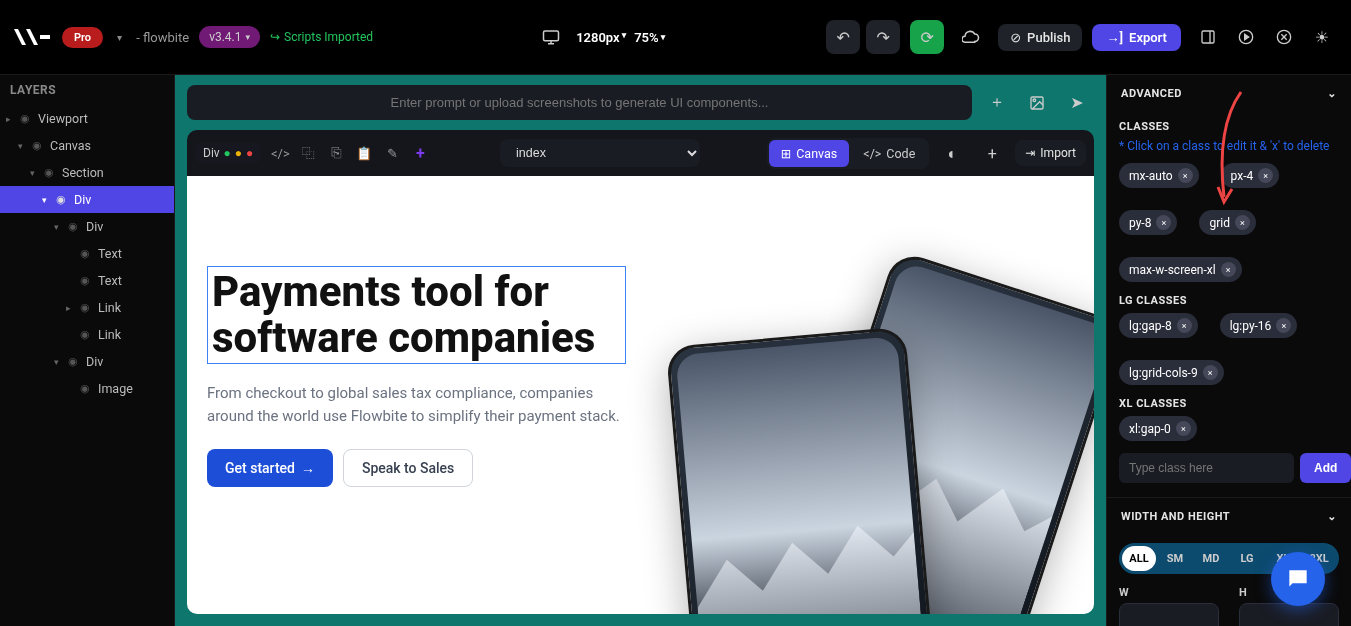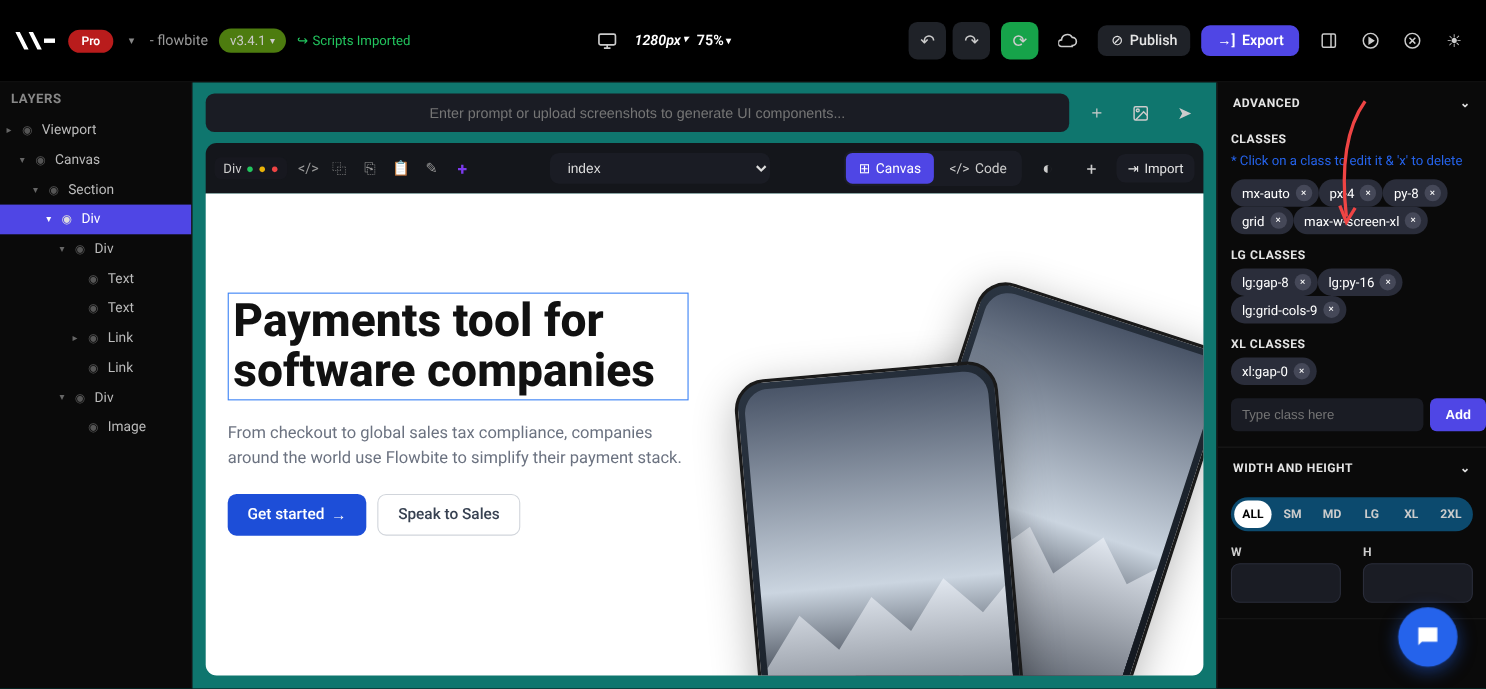"v3.4.1" .ver-pill { background: #4d7c0f -> #701a75 }
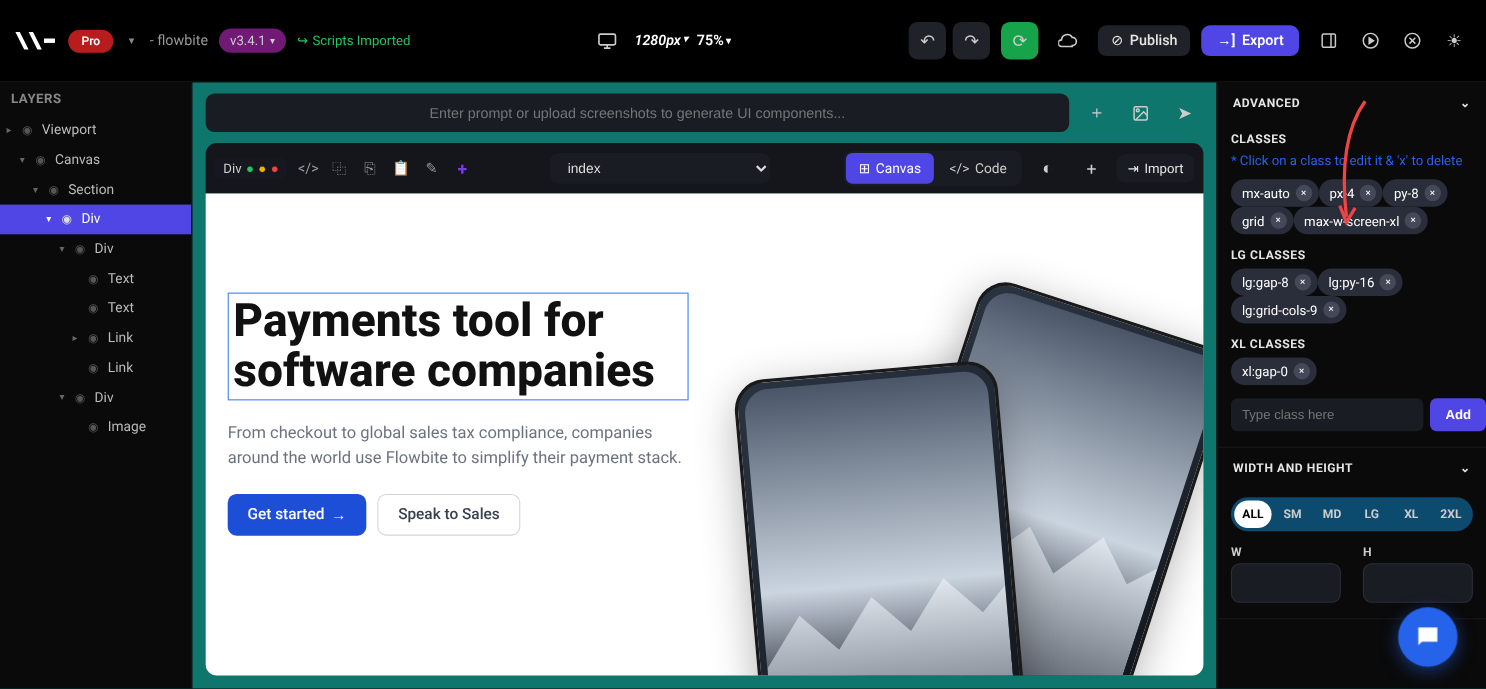"1280px" .device-px { font-style: italic -> none }
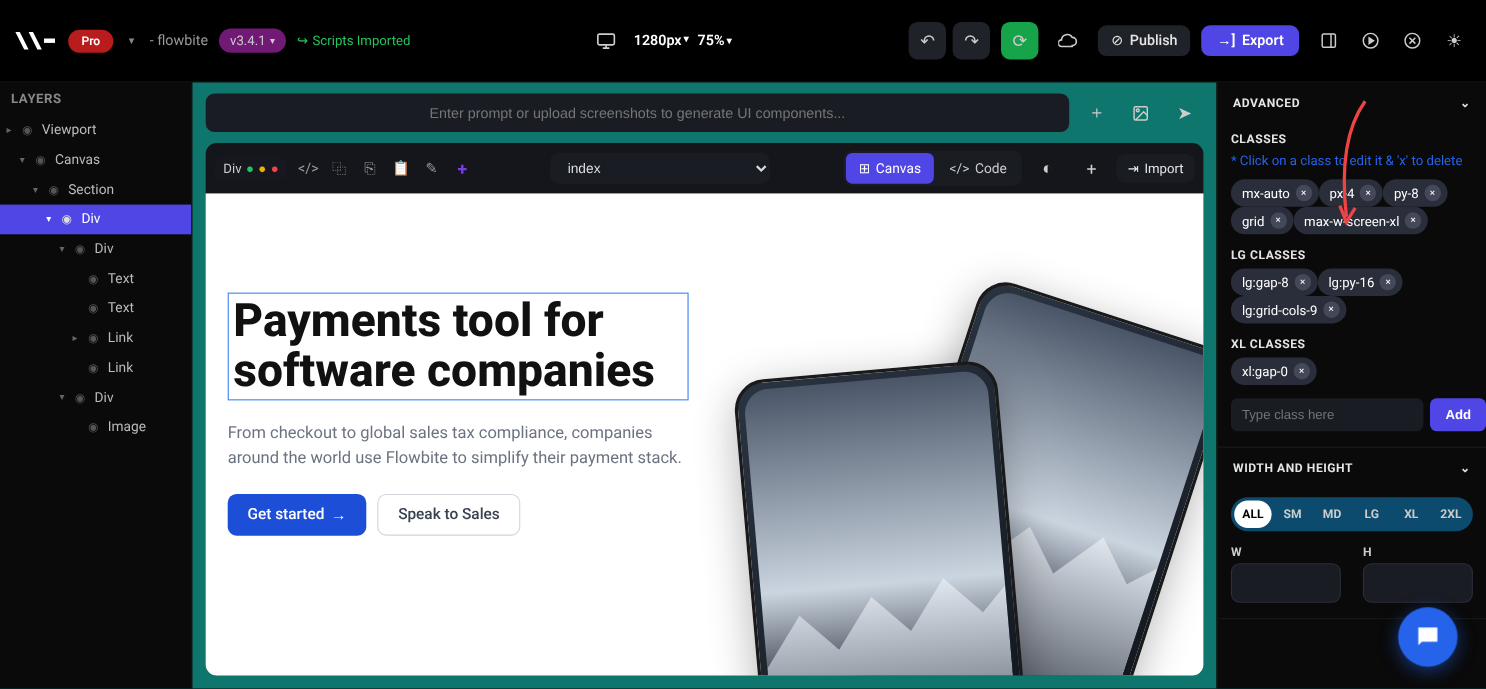"mx-auto" .chips { gap: 0 -> 22px }
